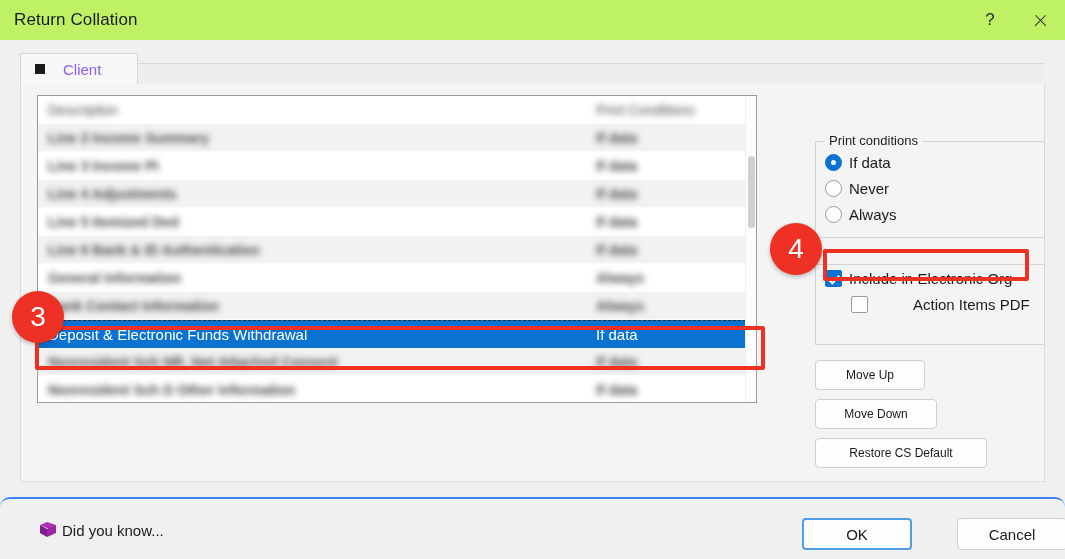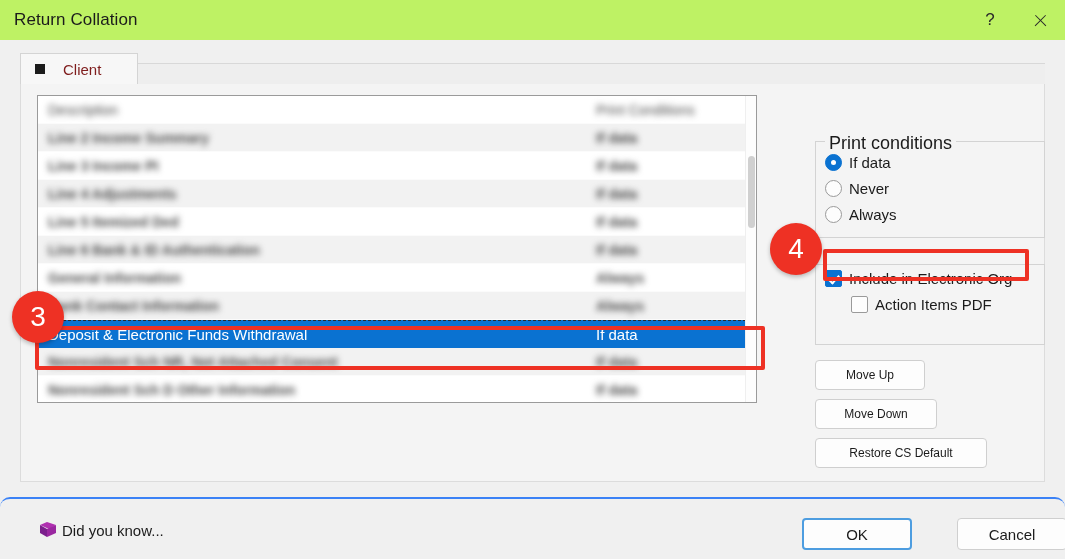"Client" .tab-label { color: #7f1d1d -> #8b5cf6 }
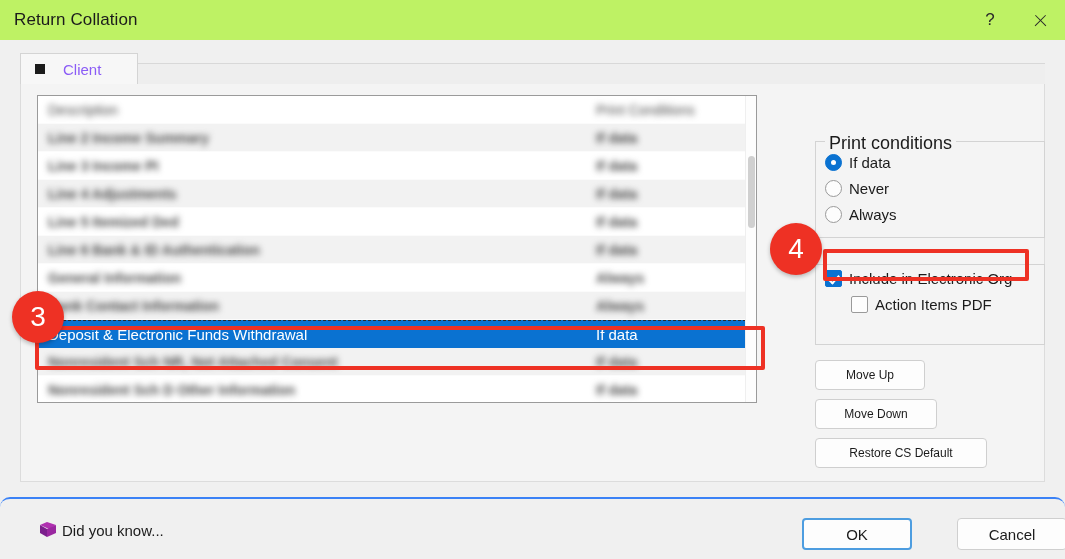"Print conditions" .gb-title { font-size: 18px -> 13px }
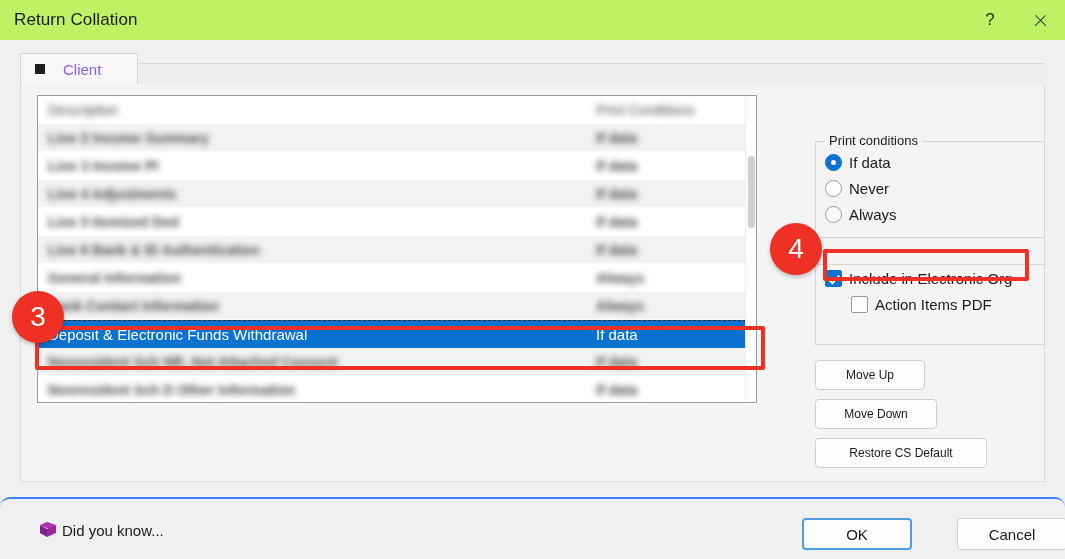"Action Items PDF" div.check-row { gap: none -> 38px }
